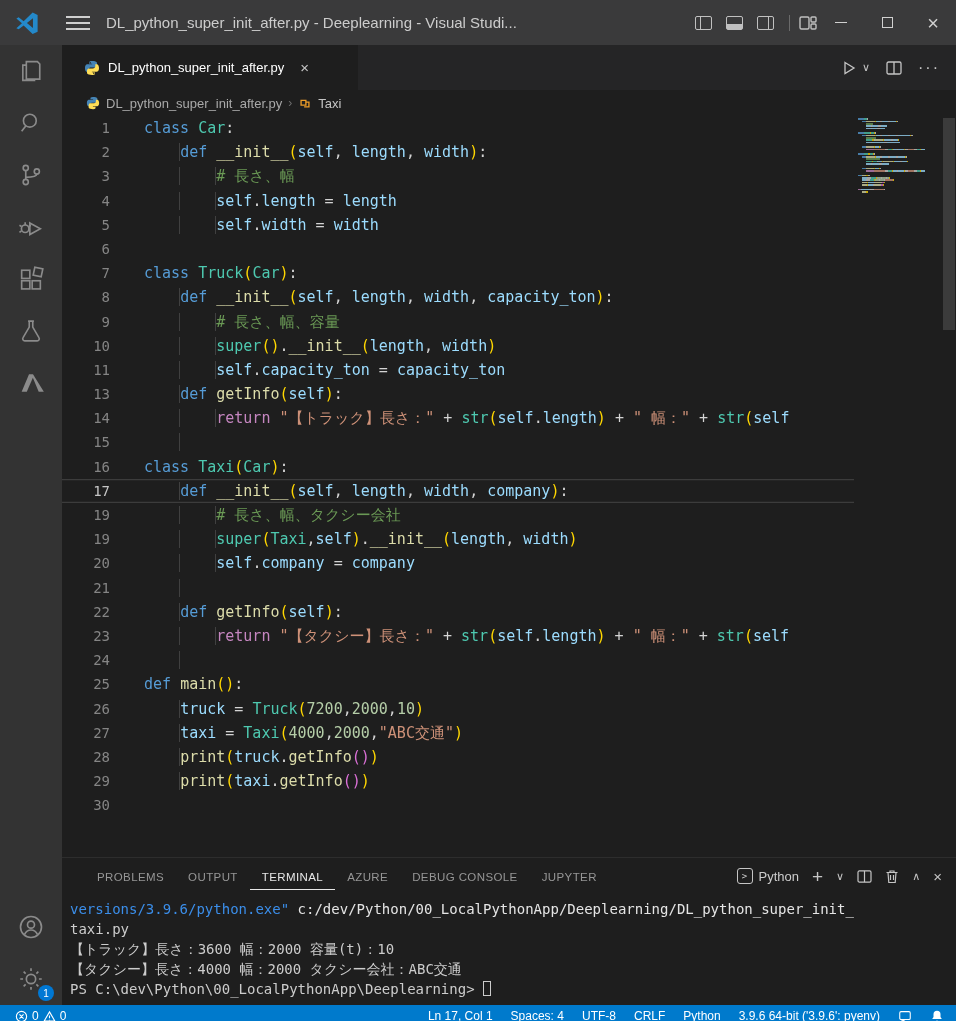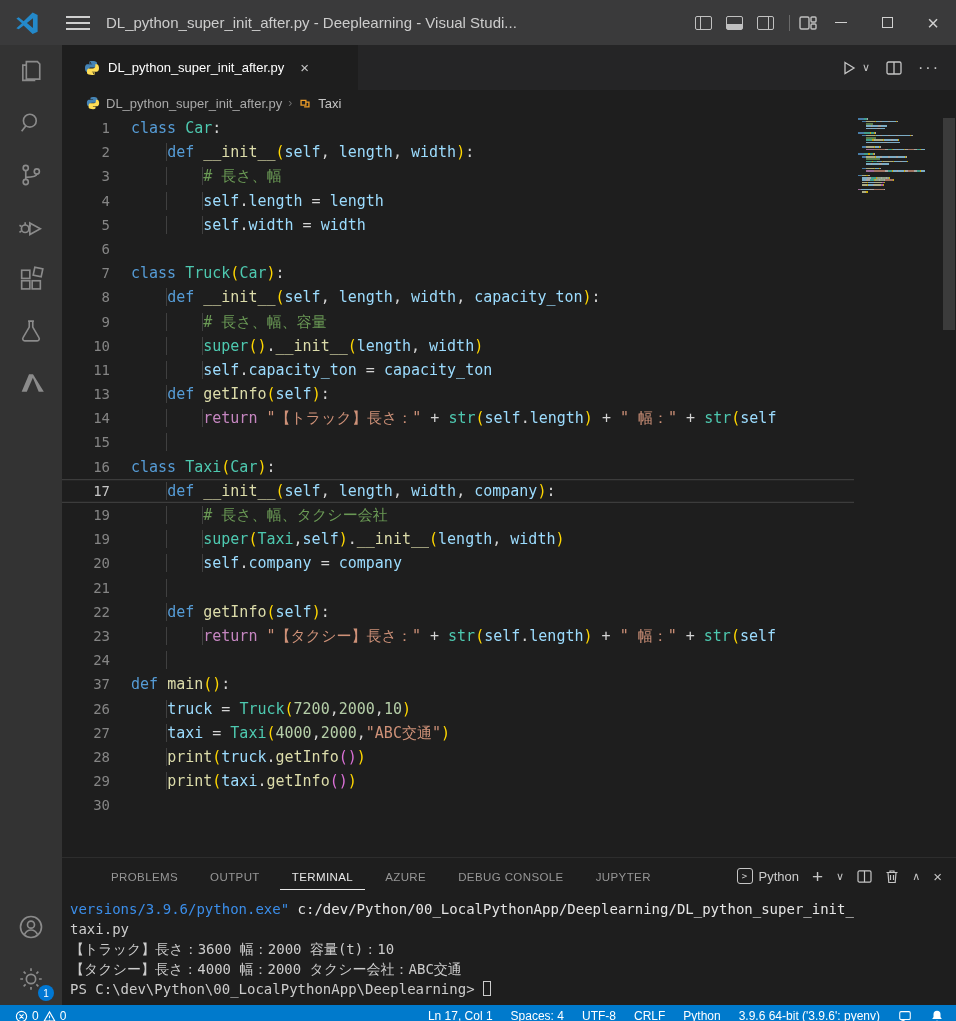"class Car:" .codetxt { margin-left: 21px -> 34px }
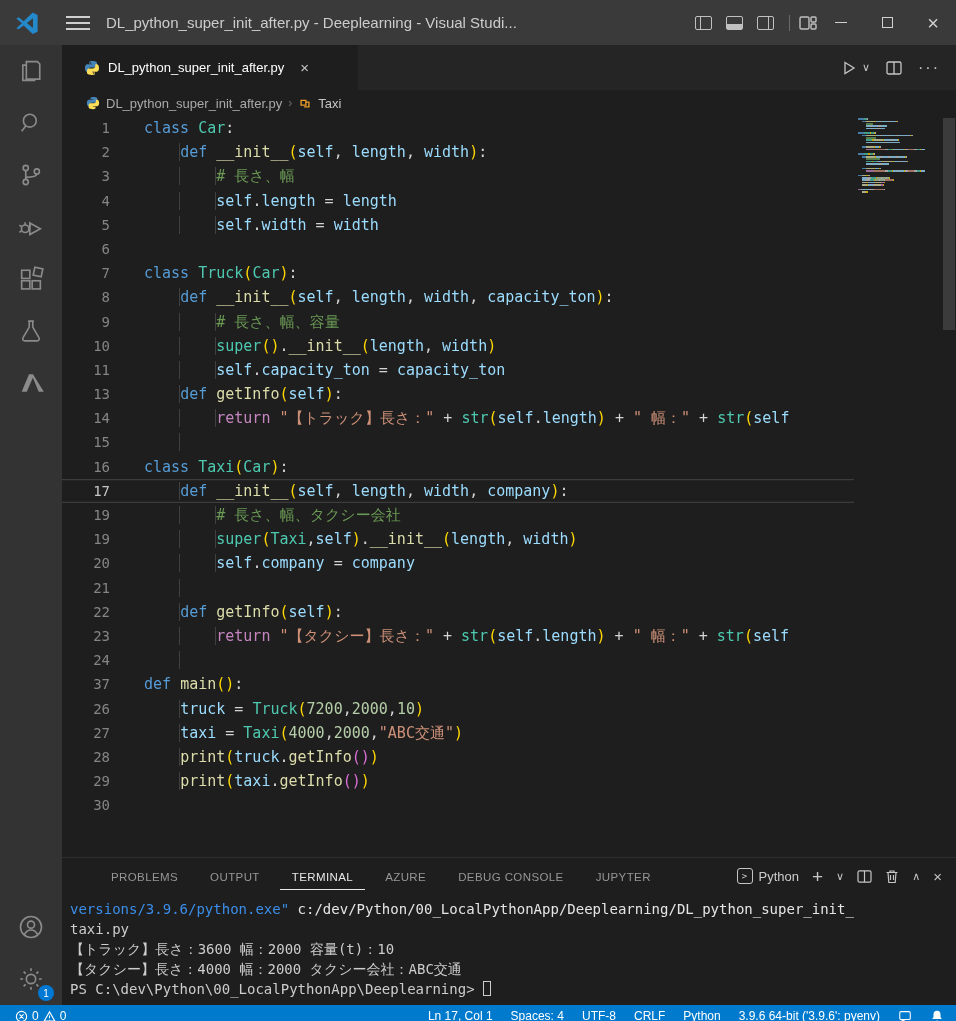"37" span.ln { text: 37 -> 25 }
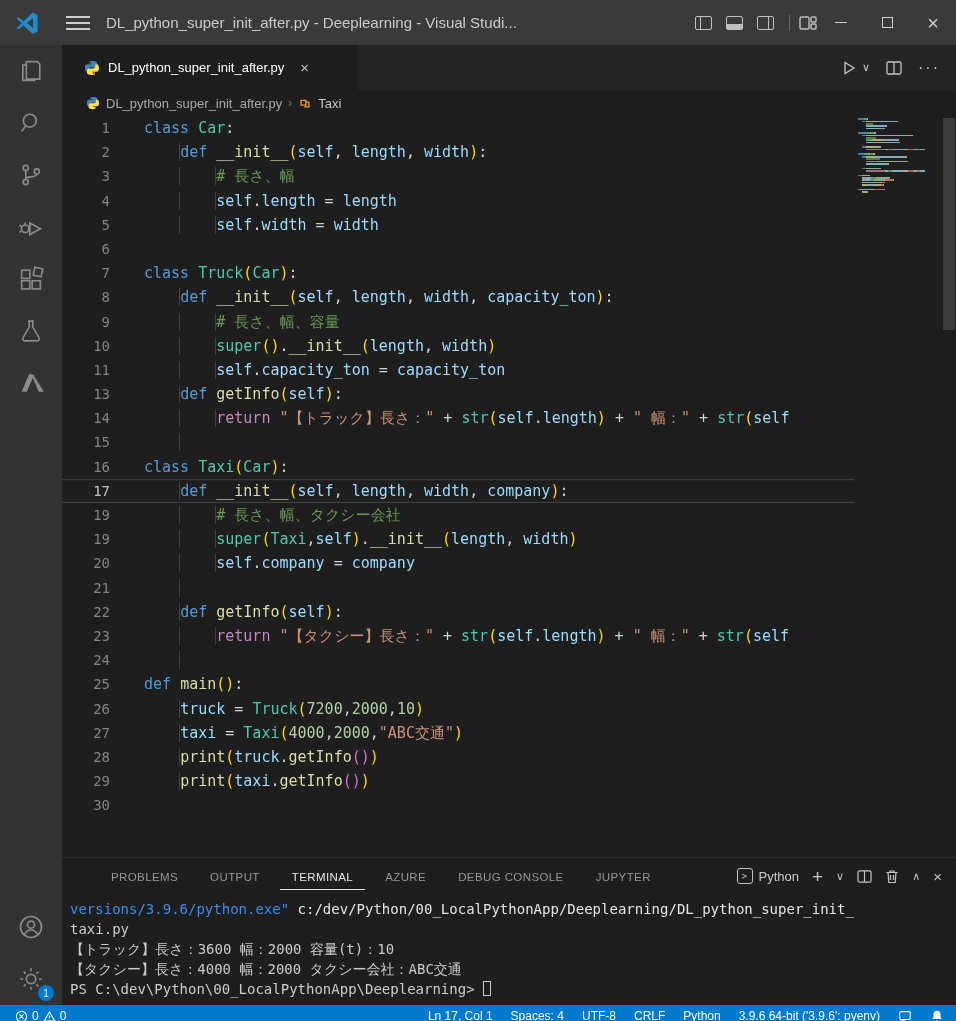"PROBLEMS" .panel-tabs { gap: 8px -> 0; padding-left: 37px -> 23px }
